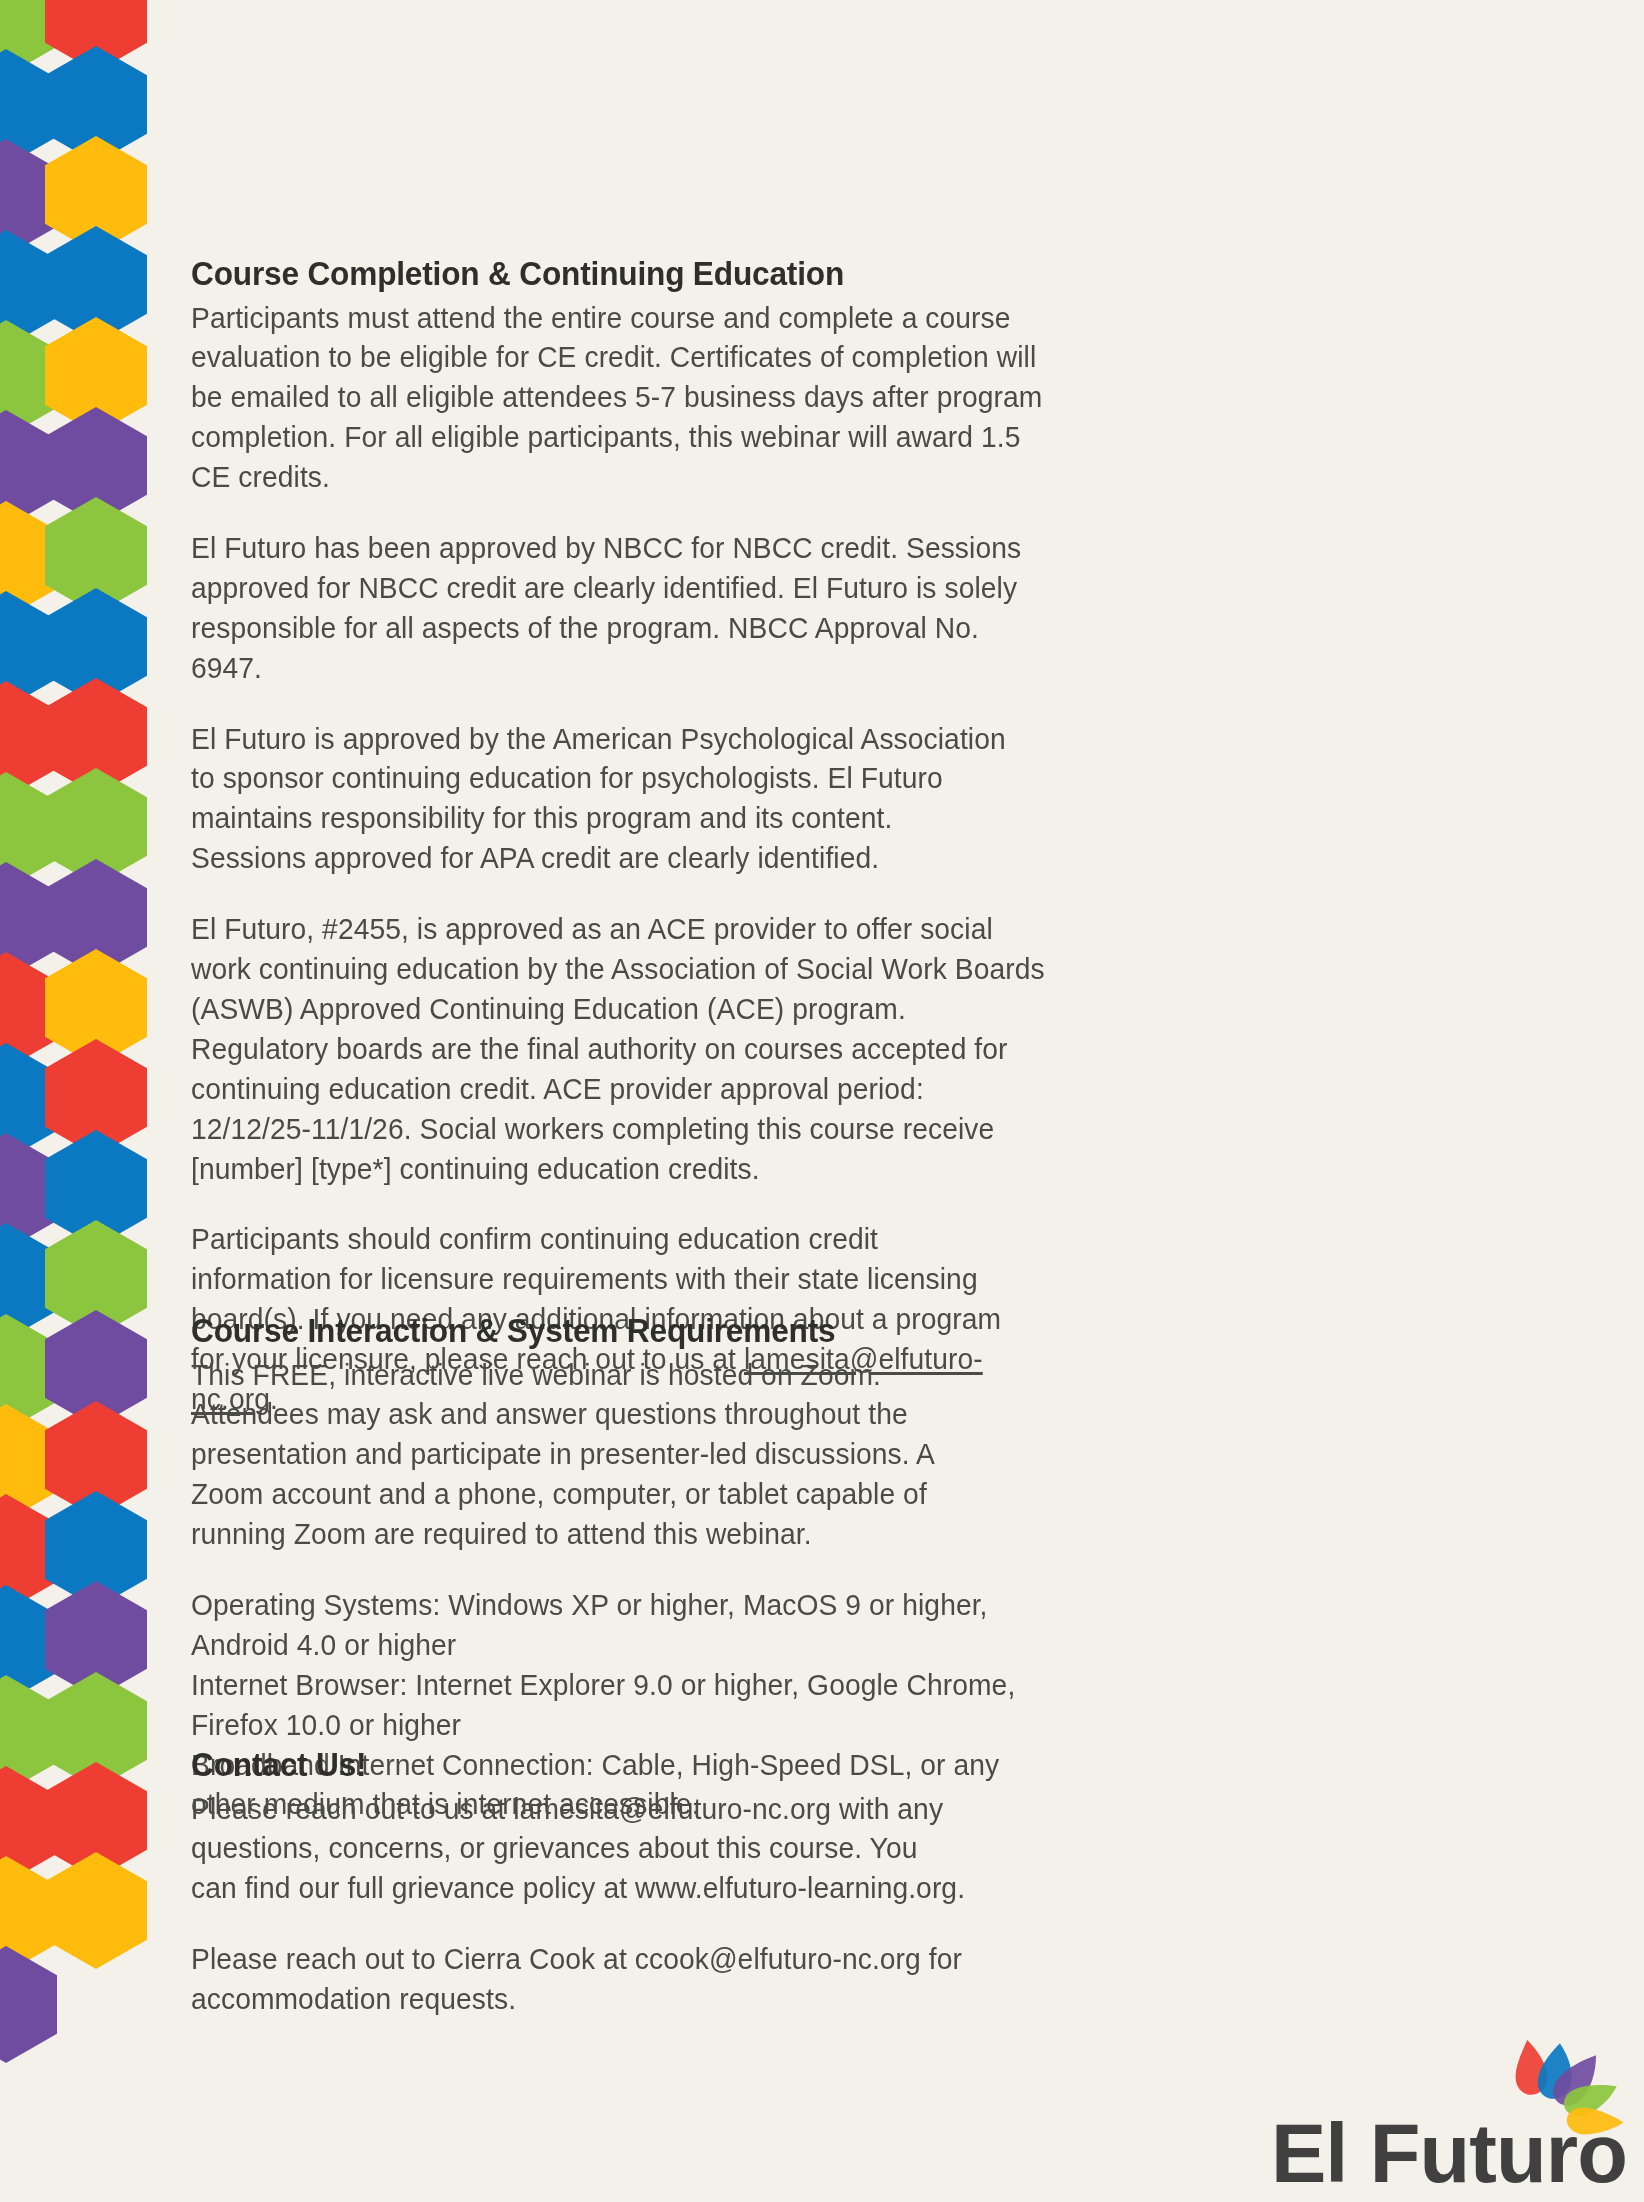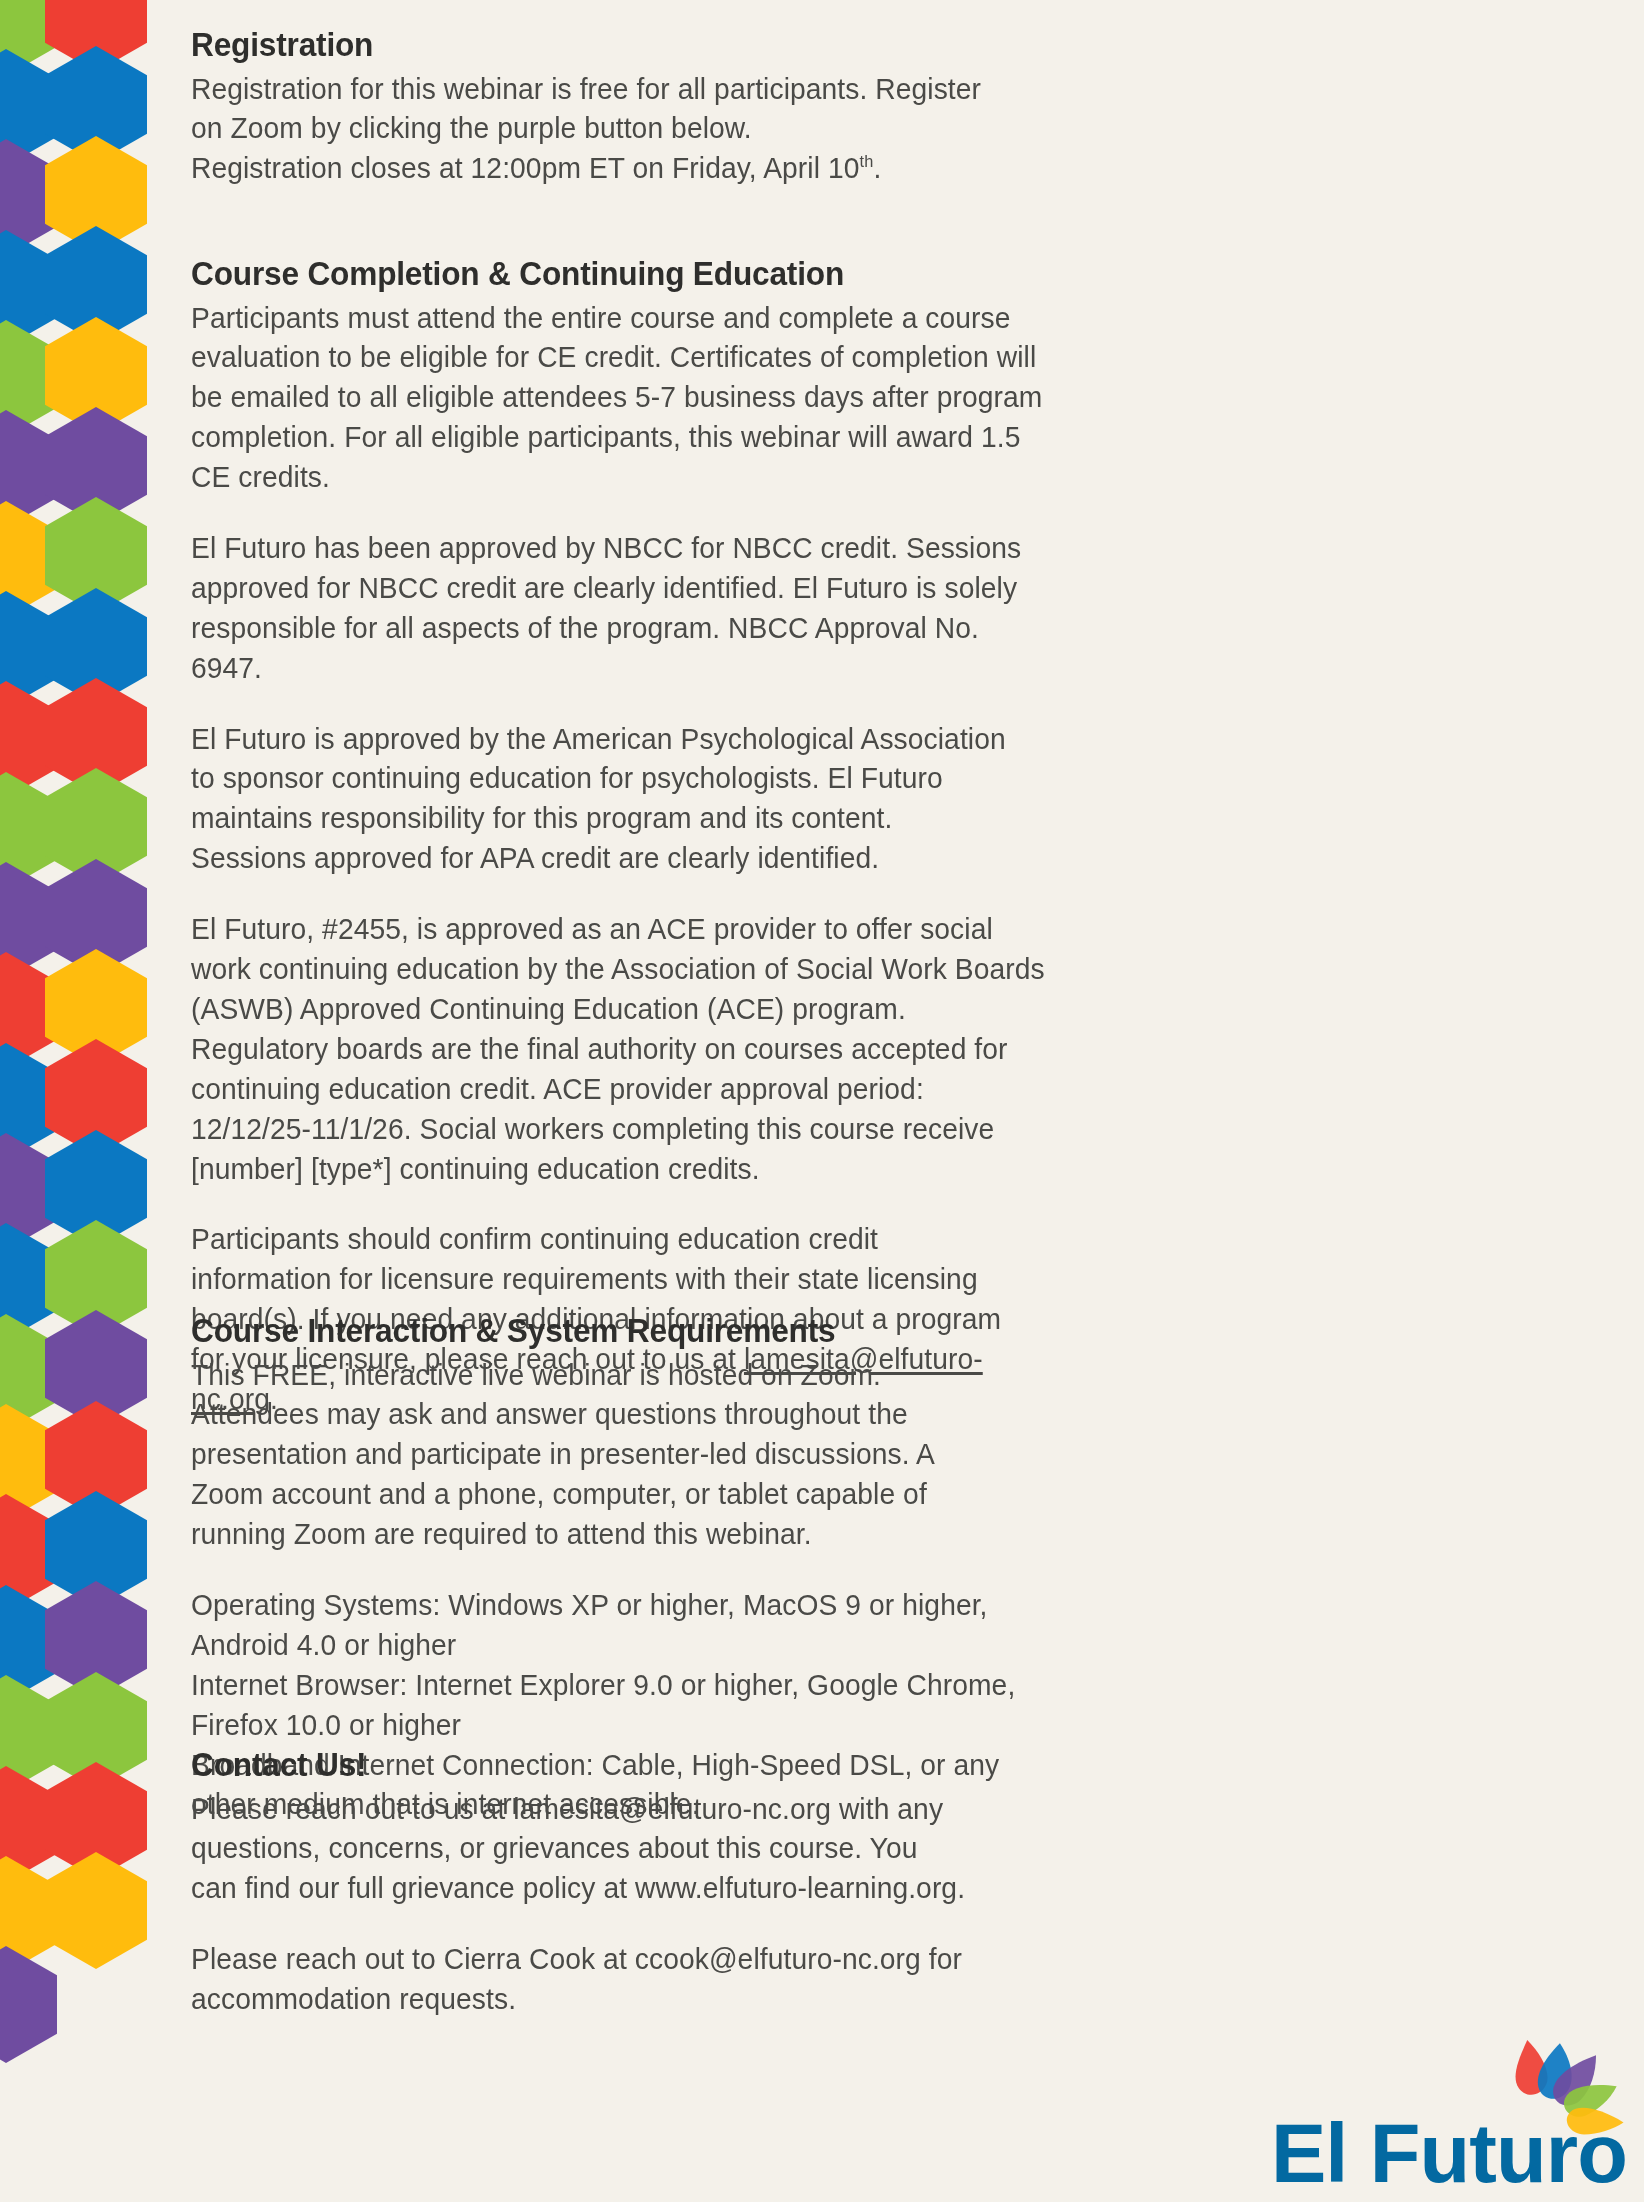"Registration" div { html: <div> <h2>Registration</h2> <p>Registration for this webinar is free for all participants. Register on Zoom by clicking the purple button below.</p> <p><span>Registration closes at 12:00pm ET on Friday, April 10<sup>th</sup>.</span></p> </div> -> none }
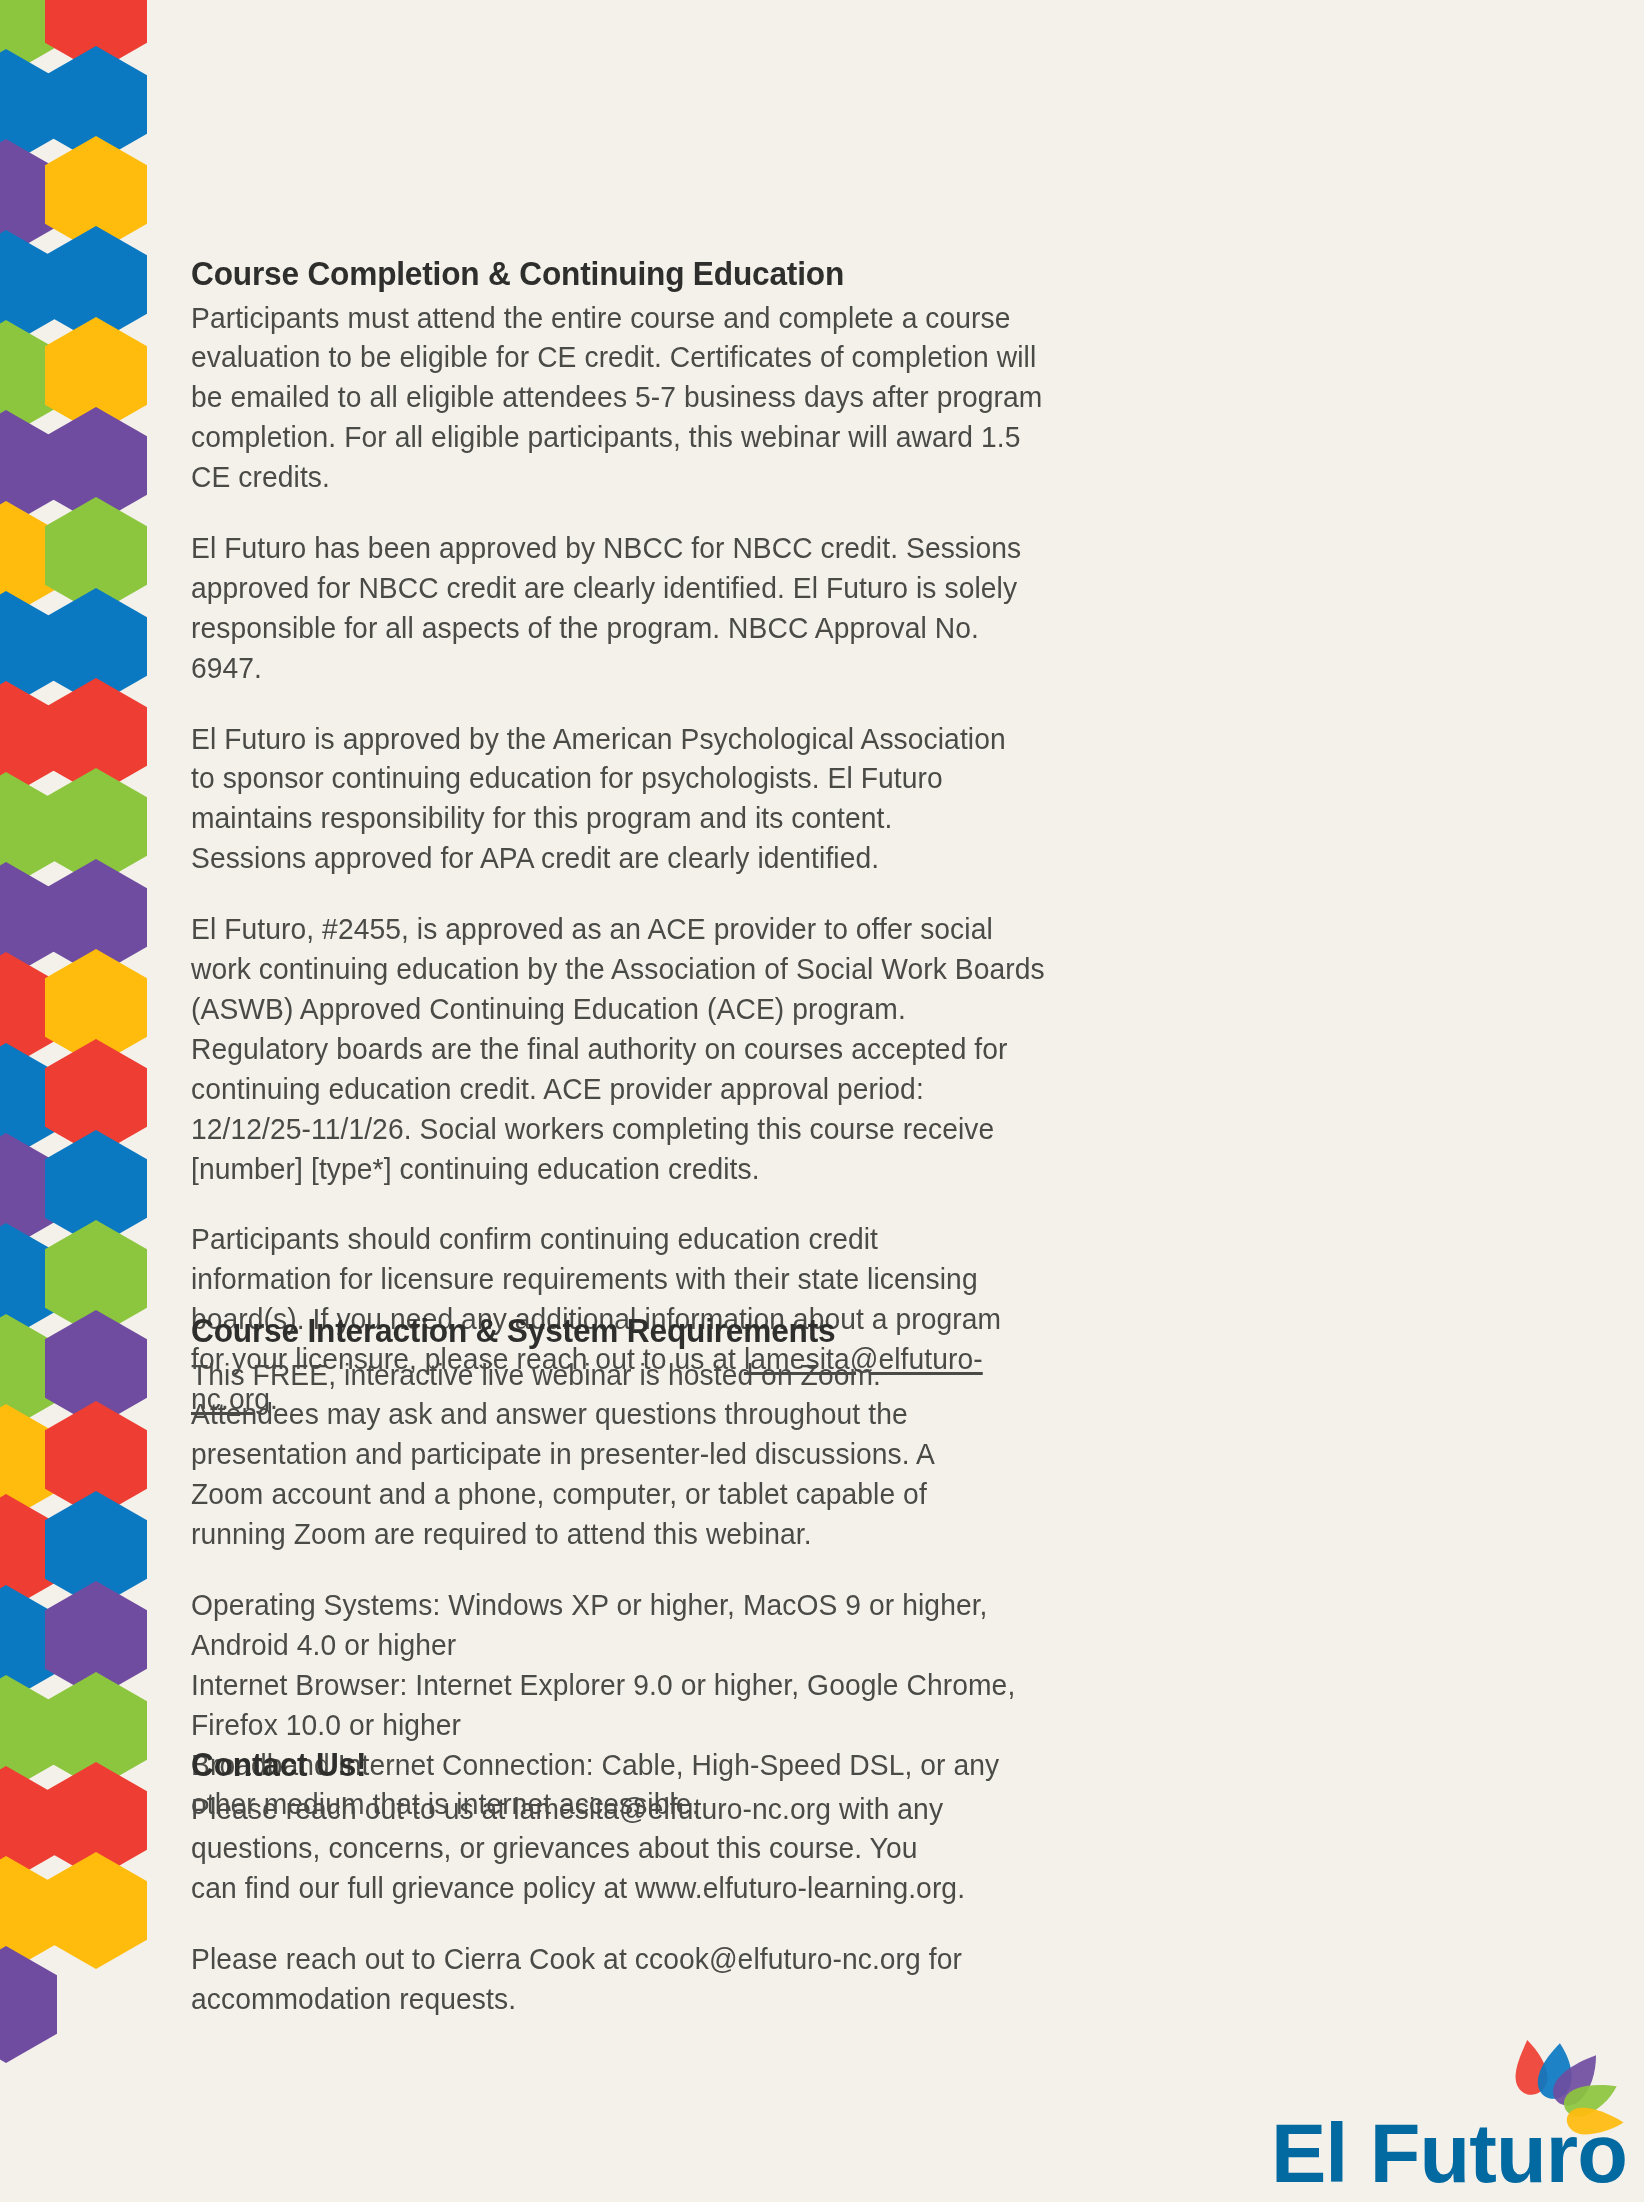"El Futuro" #logo-wordmark { color: #0369a1 -> #404040 }
